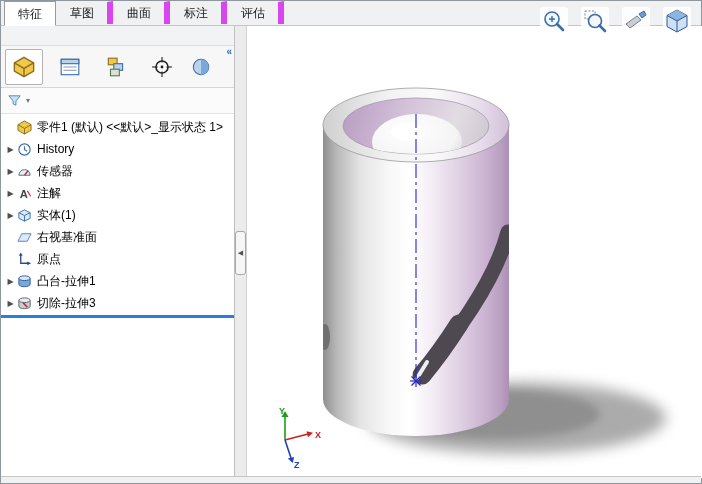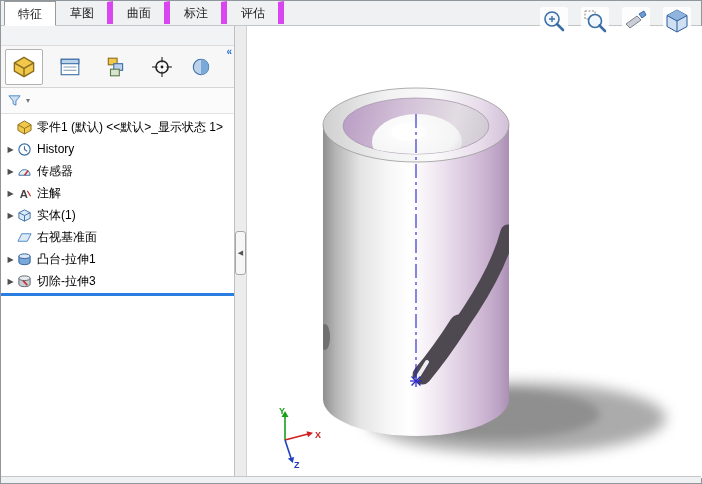"原点" div.trow { html: none -> <div> <span></span> <span> <svg> <path></path> <path></path> <path></path> </svg> </span> <span>原点</span> </div> }
